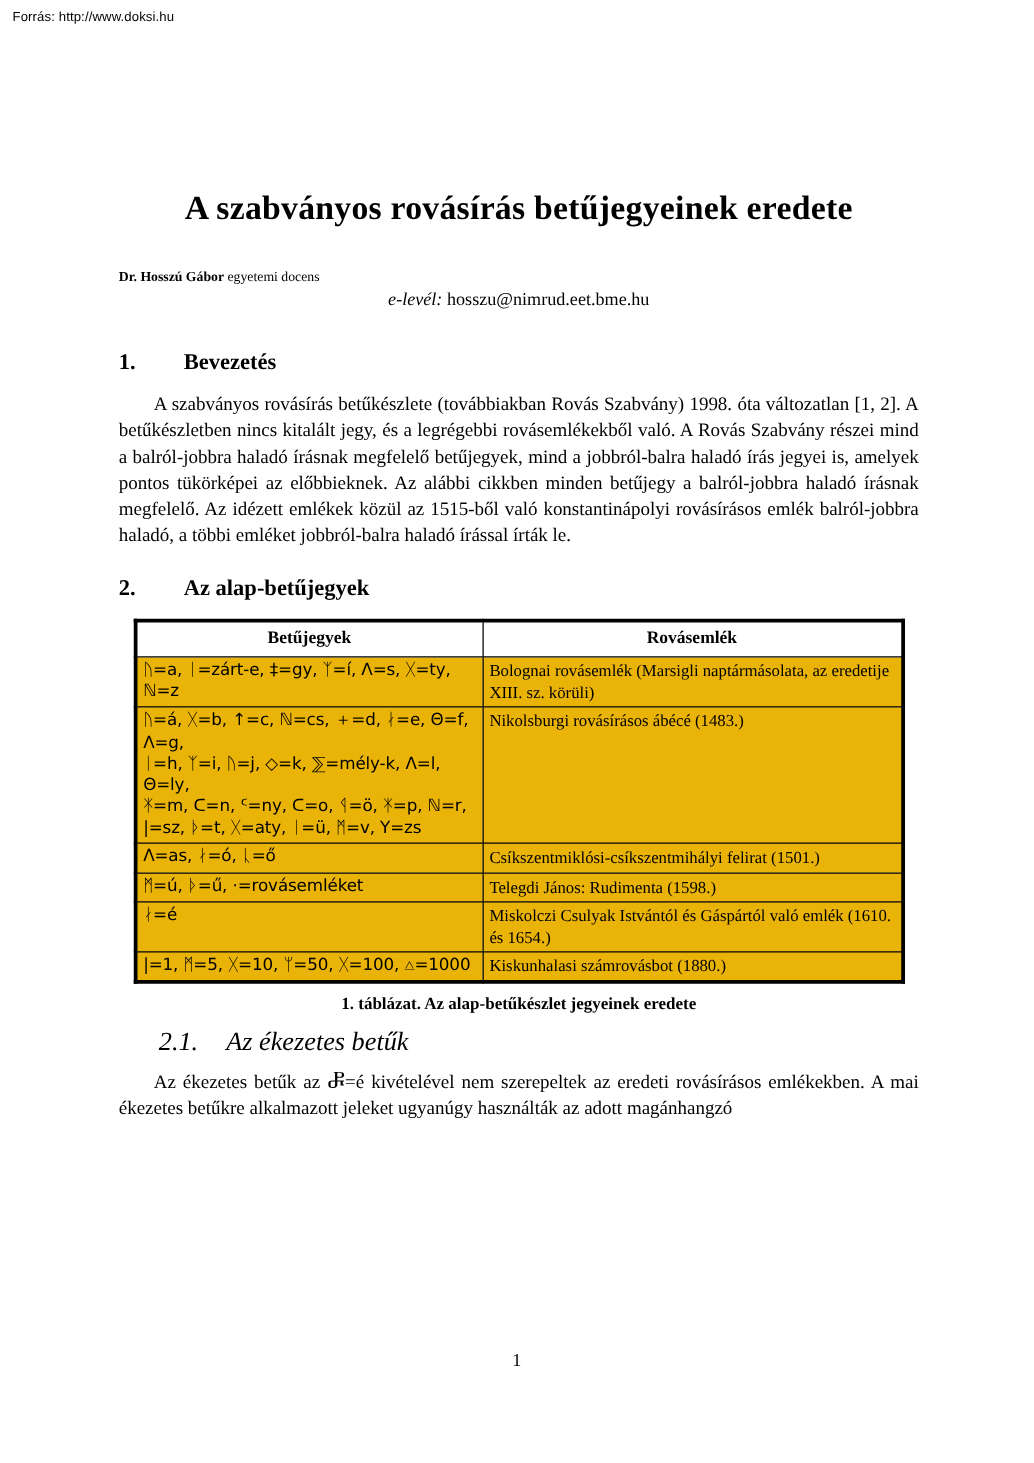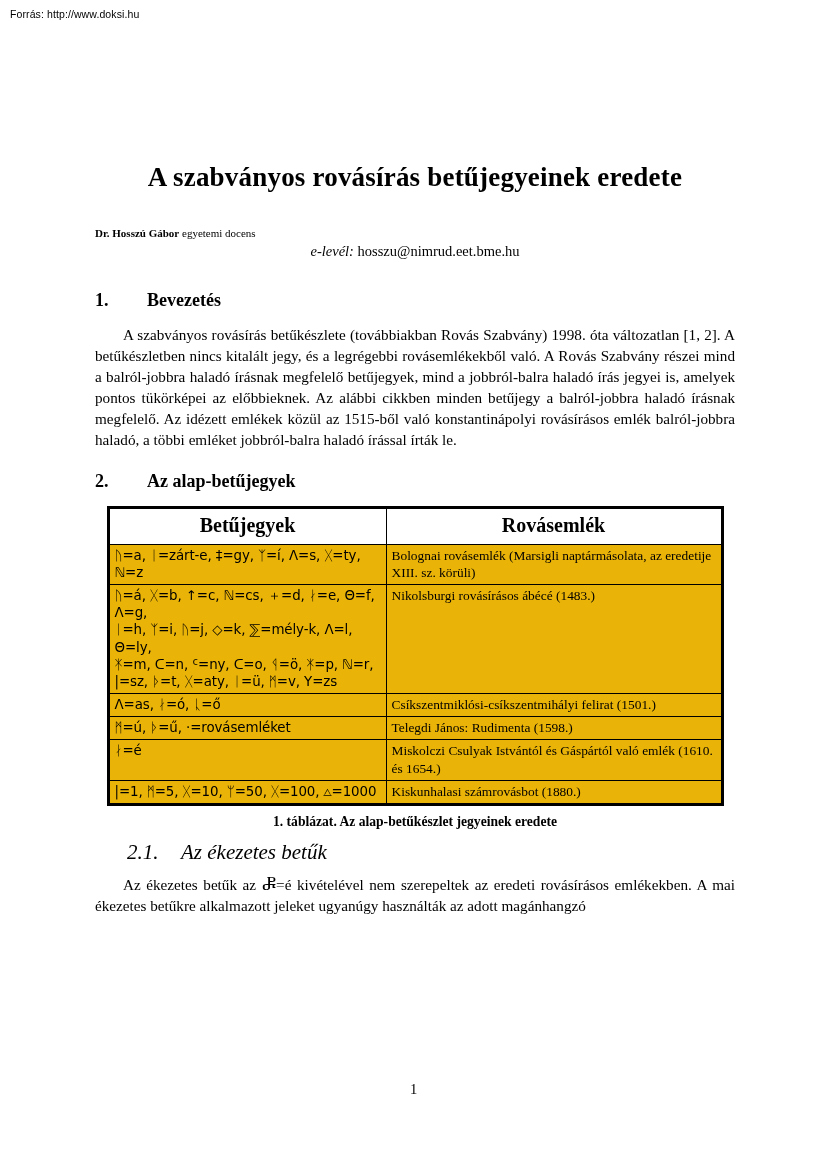"A szabványos rovásírás betűjegyeinek" .page { top: 161px -> 150px }
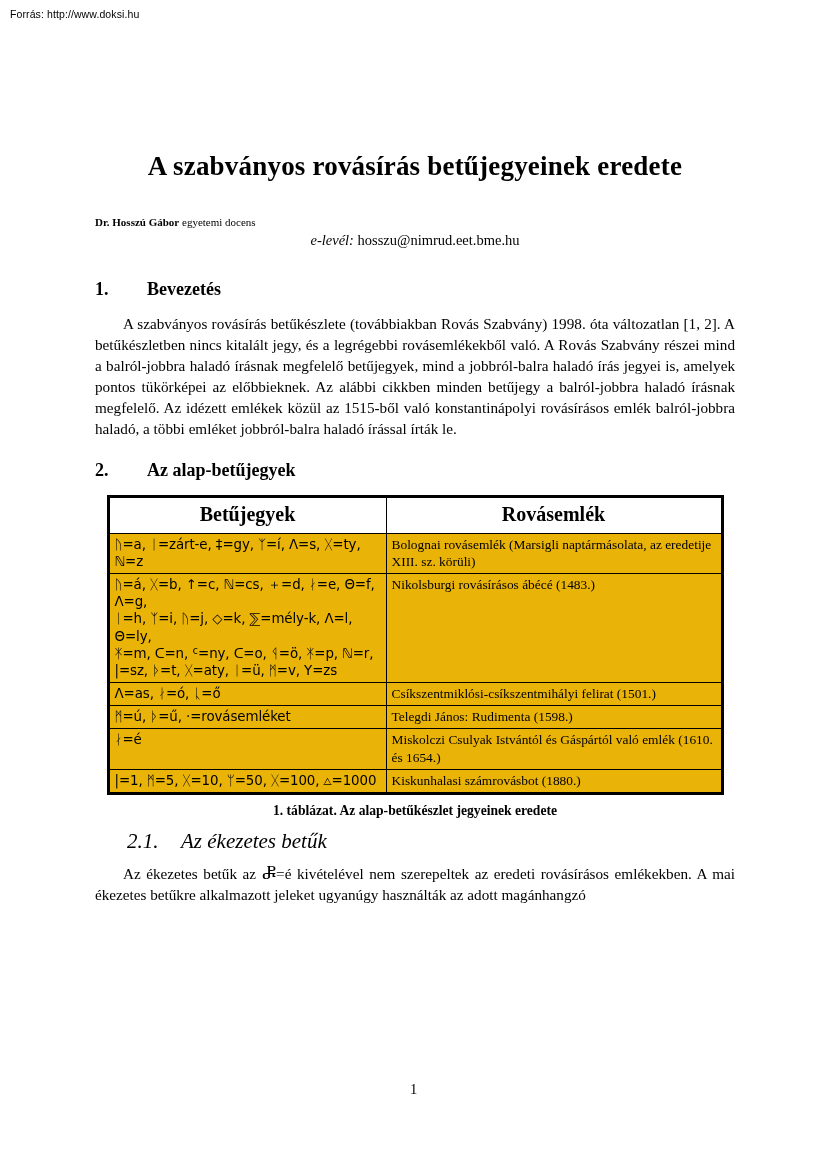"Betűjegyek" table.runic thead th { font-size: 20px -> 14px }
